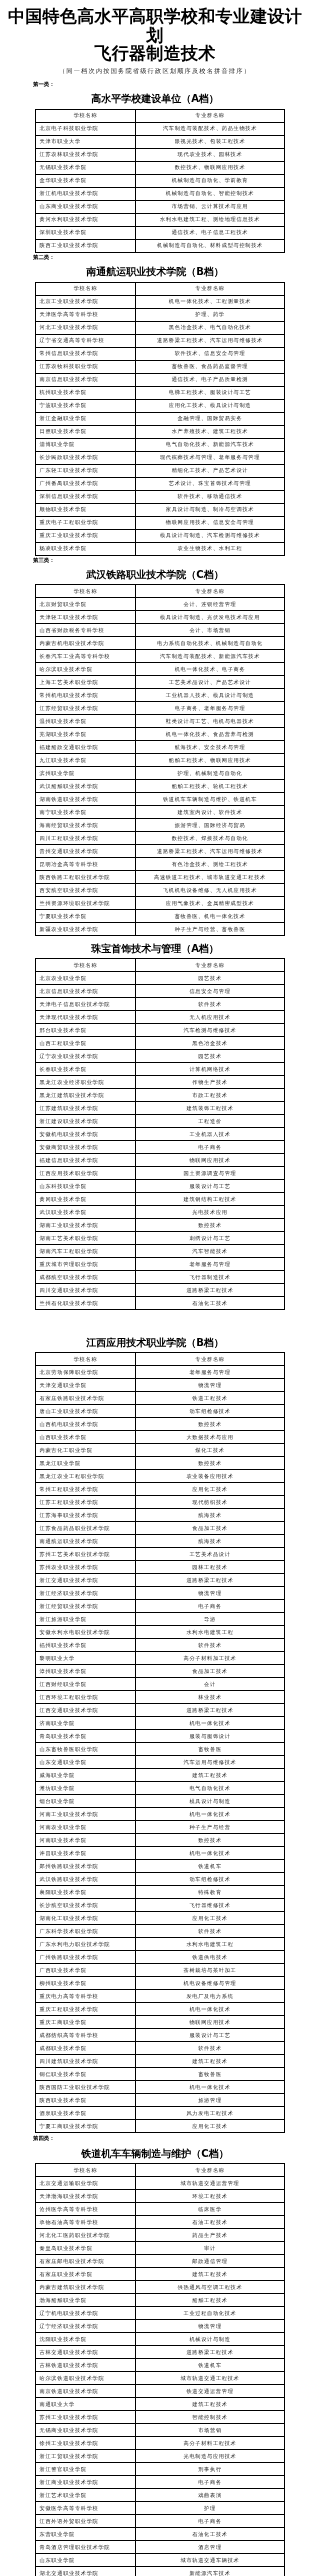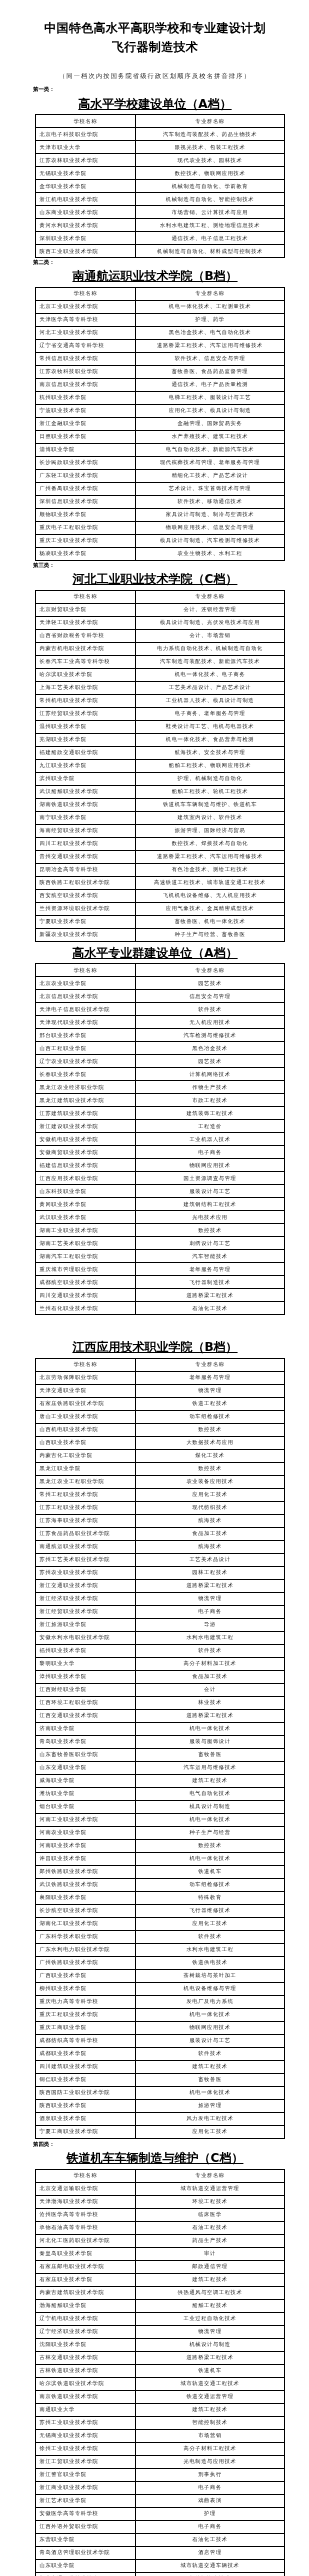"中国特色高水平高职学校和专业建设计划" .title { font-size: 12px -> 17px; margin: 16px -> 4px }
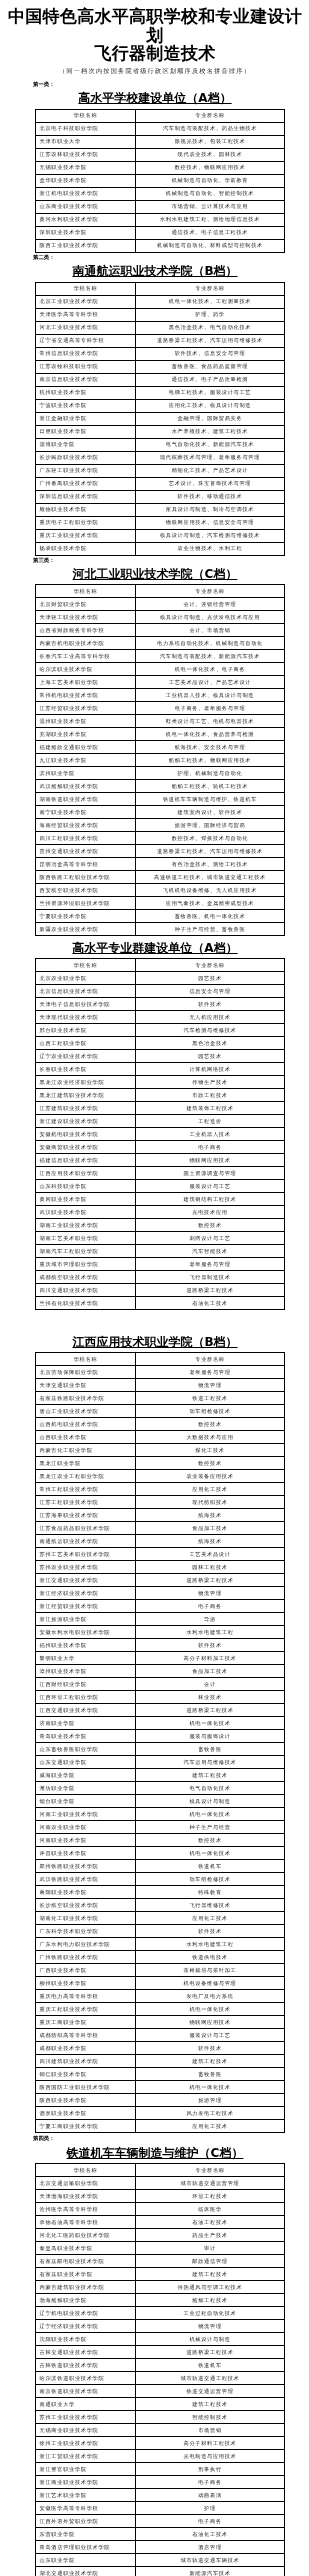"高水平学校建设单位（A档）" .section-title { font-size: 12px -> 10px; text-decoration: underline -> none }
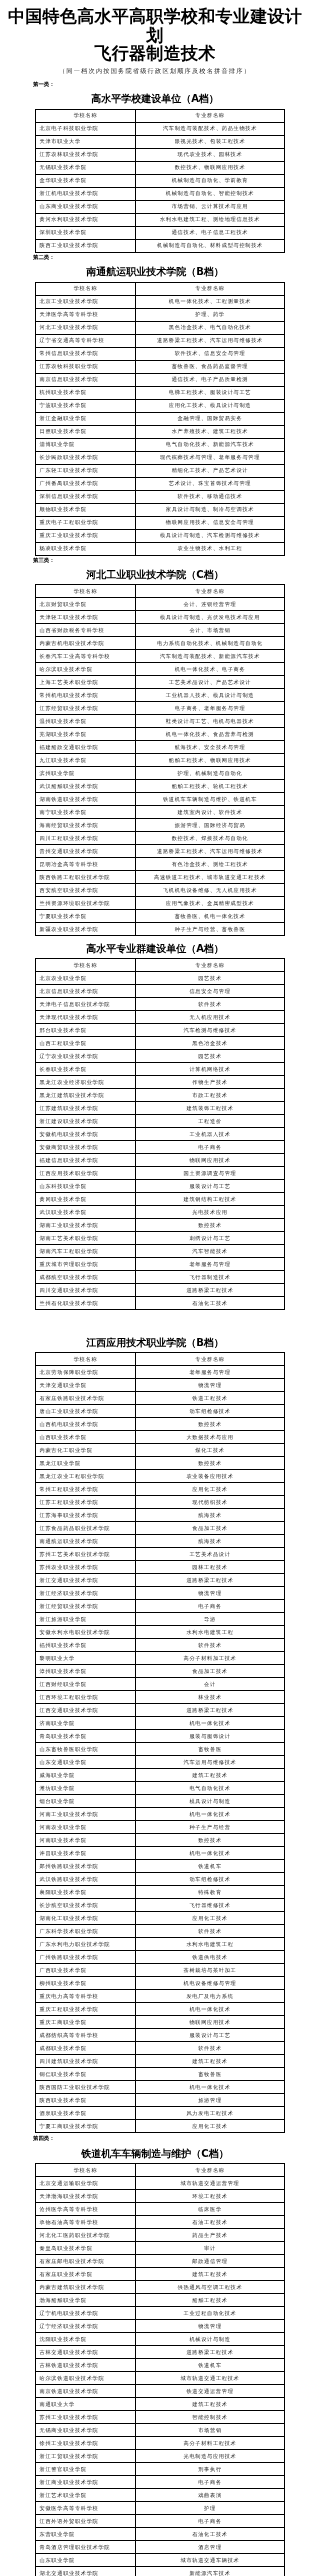"河北工业职业技术学院（C档）" div.section-title { text: 河北工业 -> 武汉铁路 }
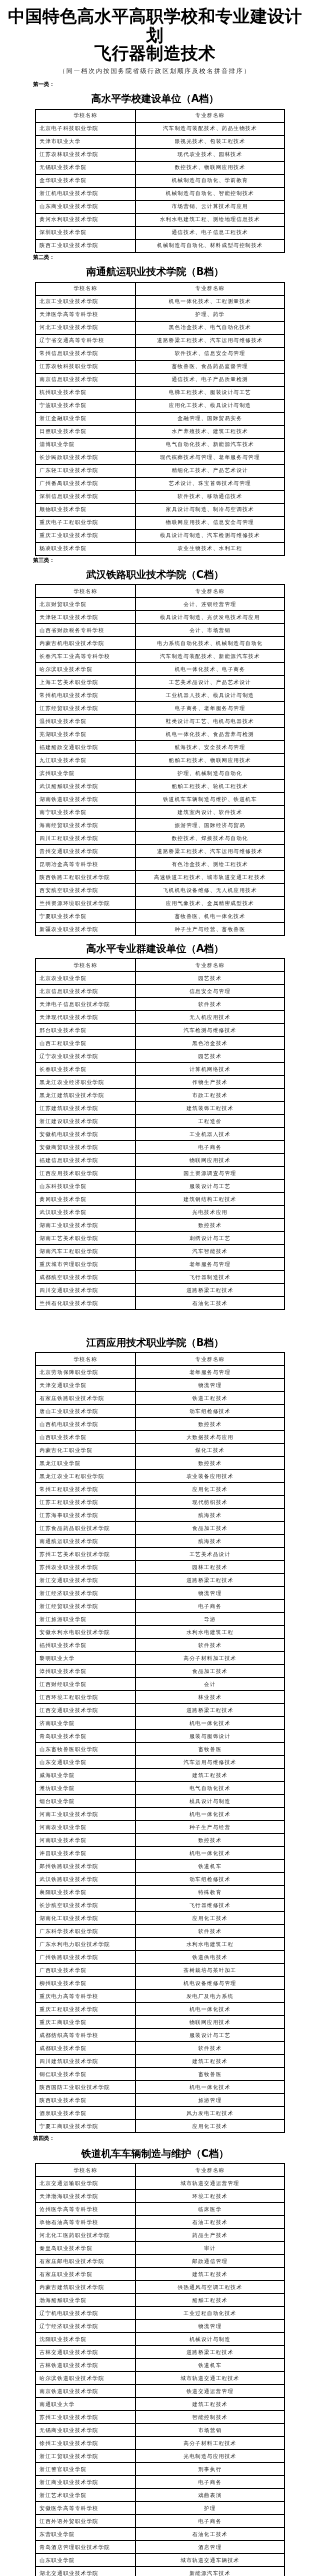"高水平专业群建设单位（A档）" div.section-title { text: 高水平专业群建设单位 -> 珠宝首饰技术与管理 }
